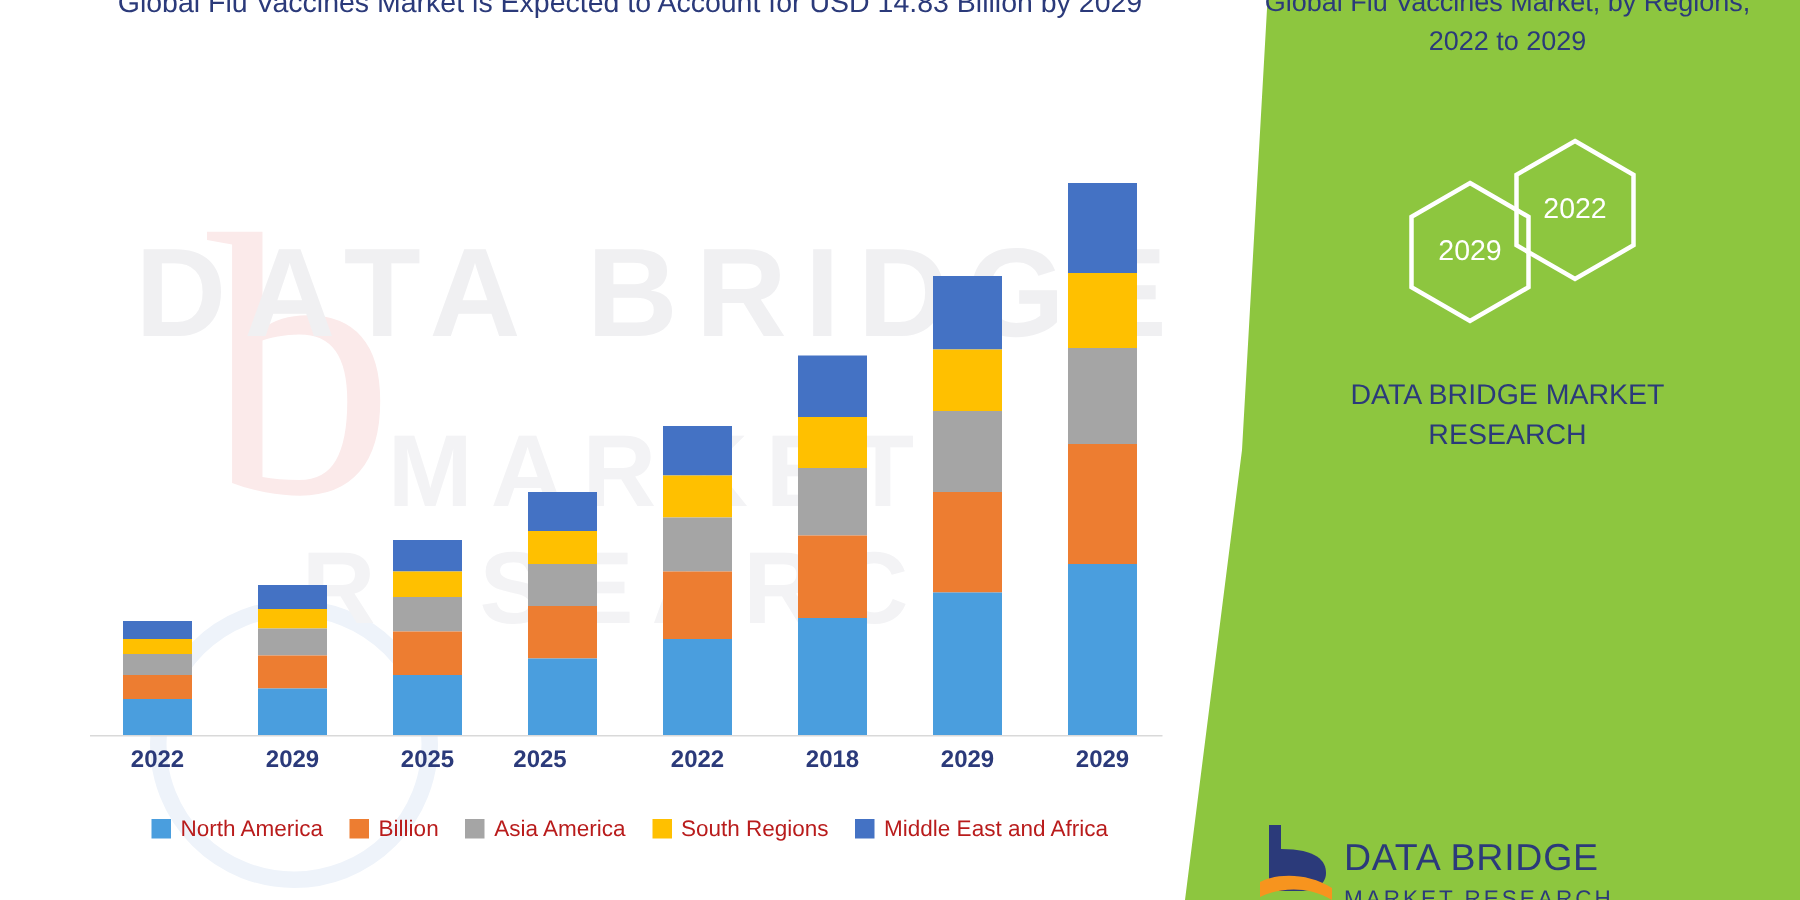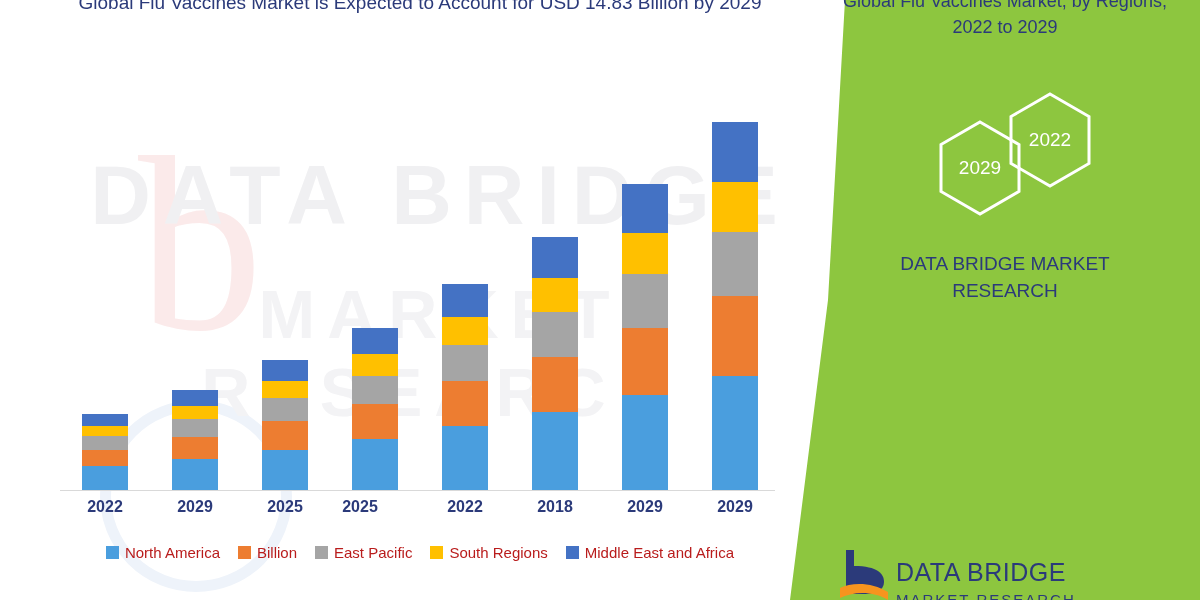"East Pacific" span.legend-label { text: East Pacific -> Asia America }
